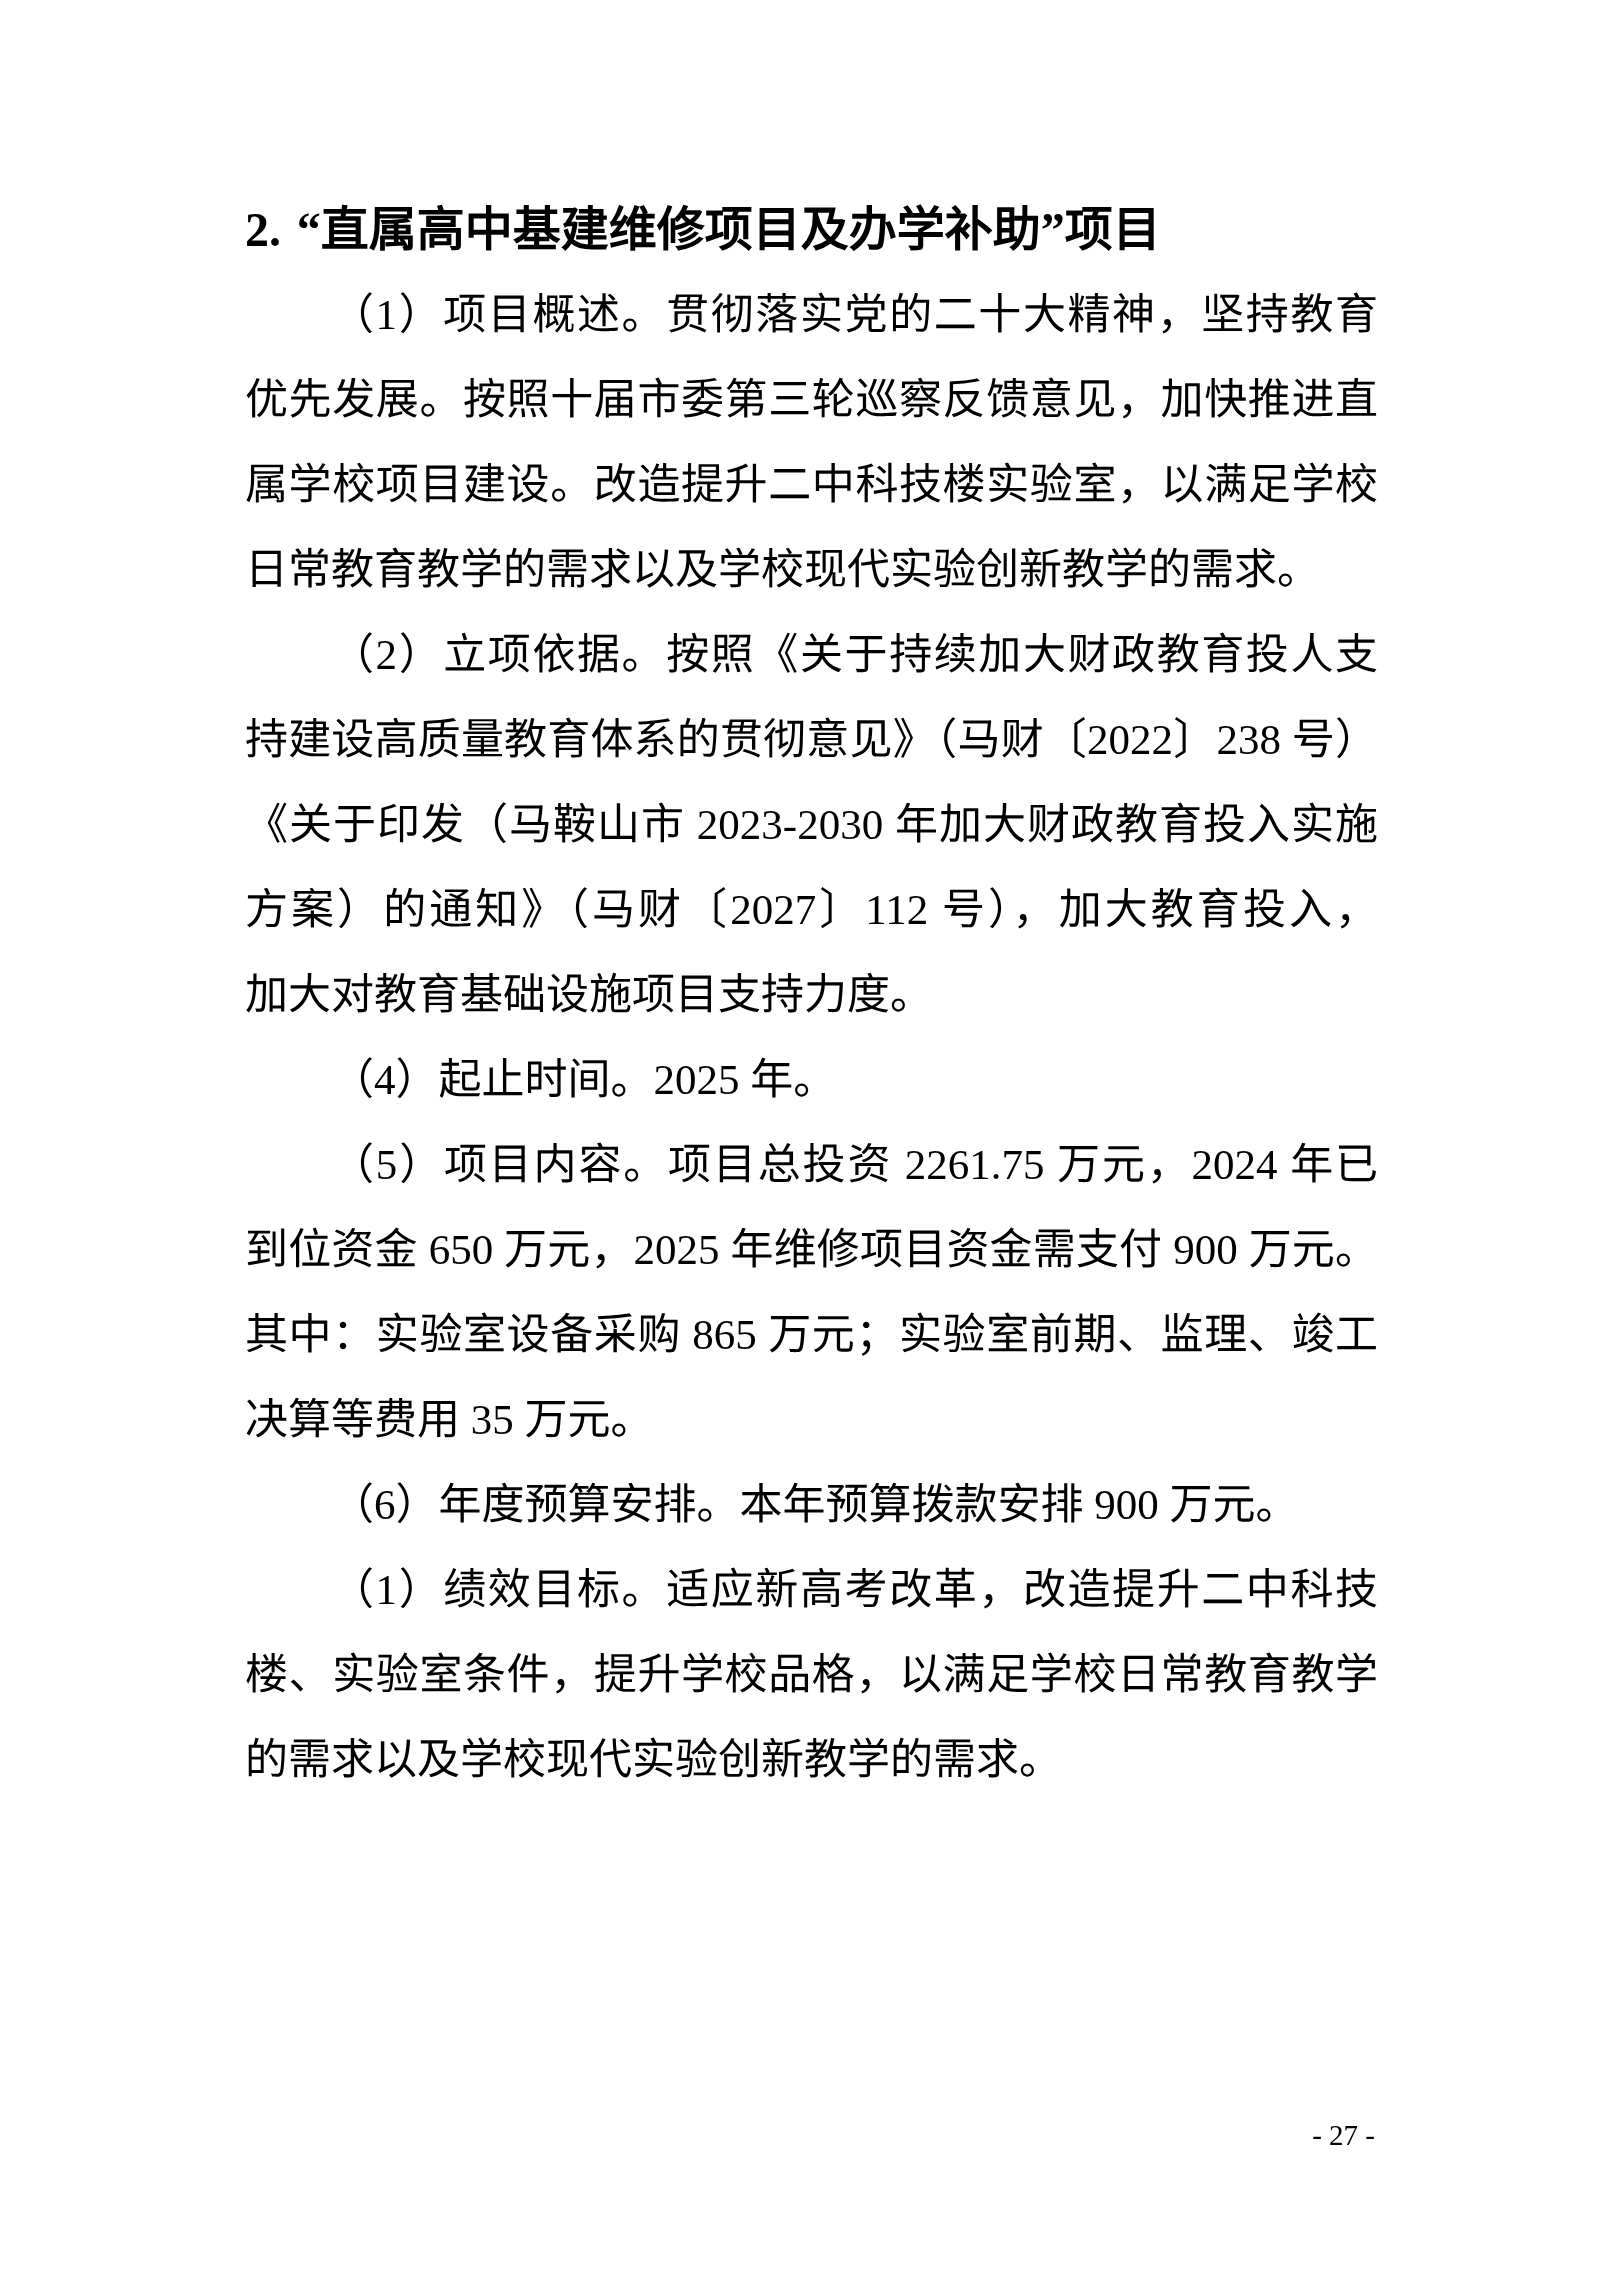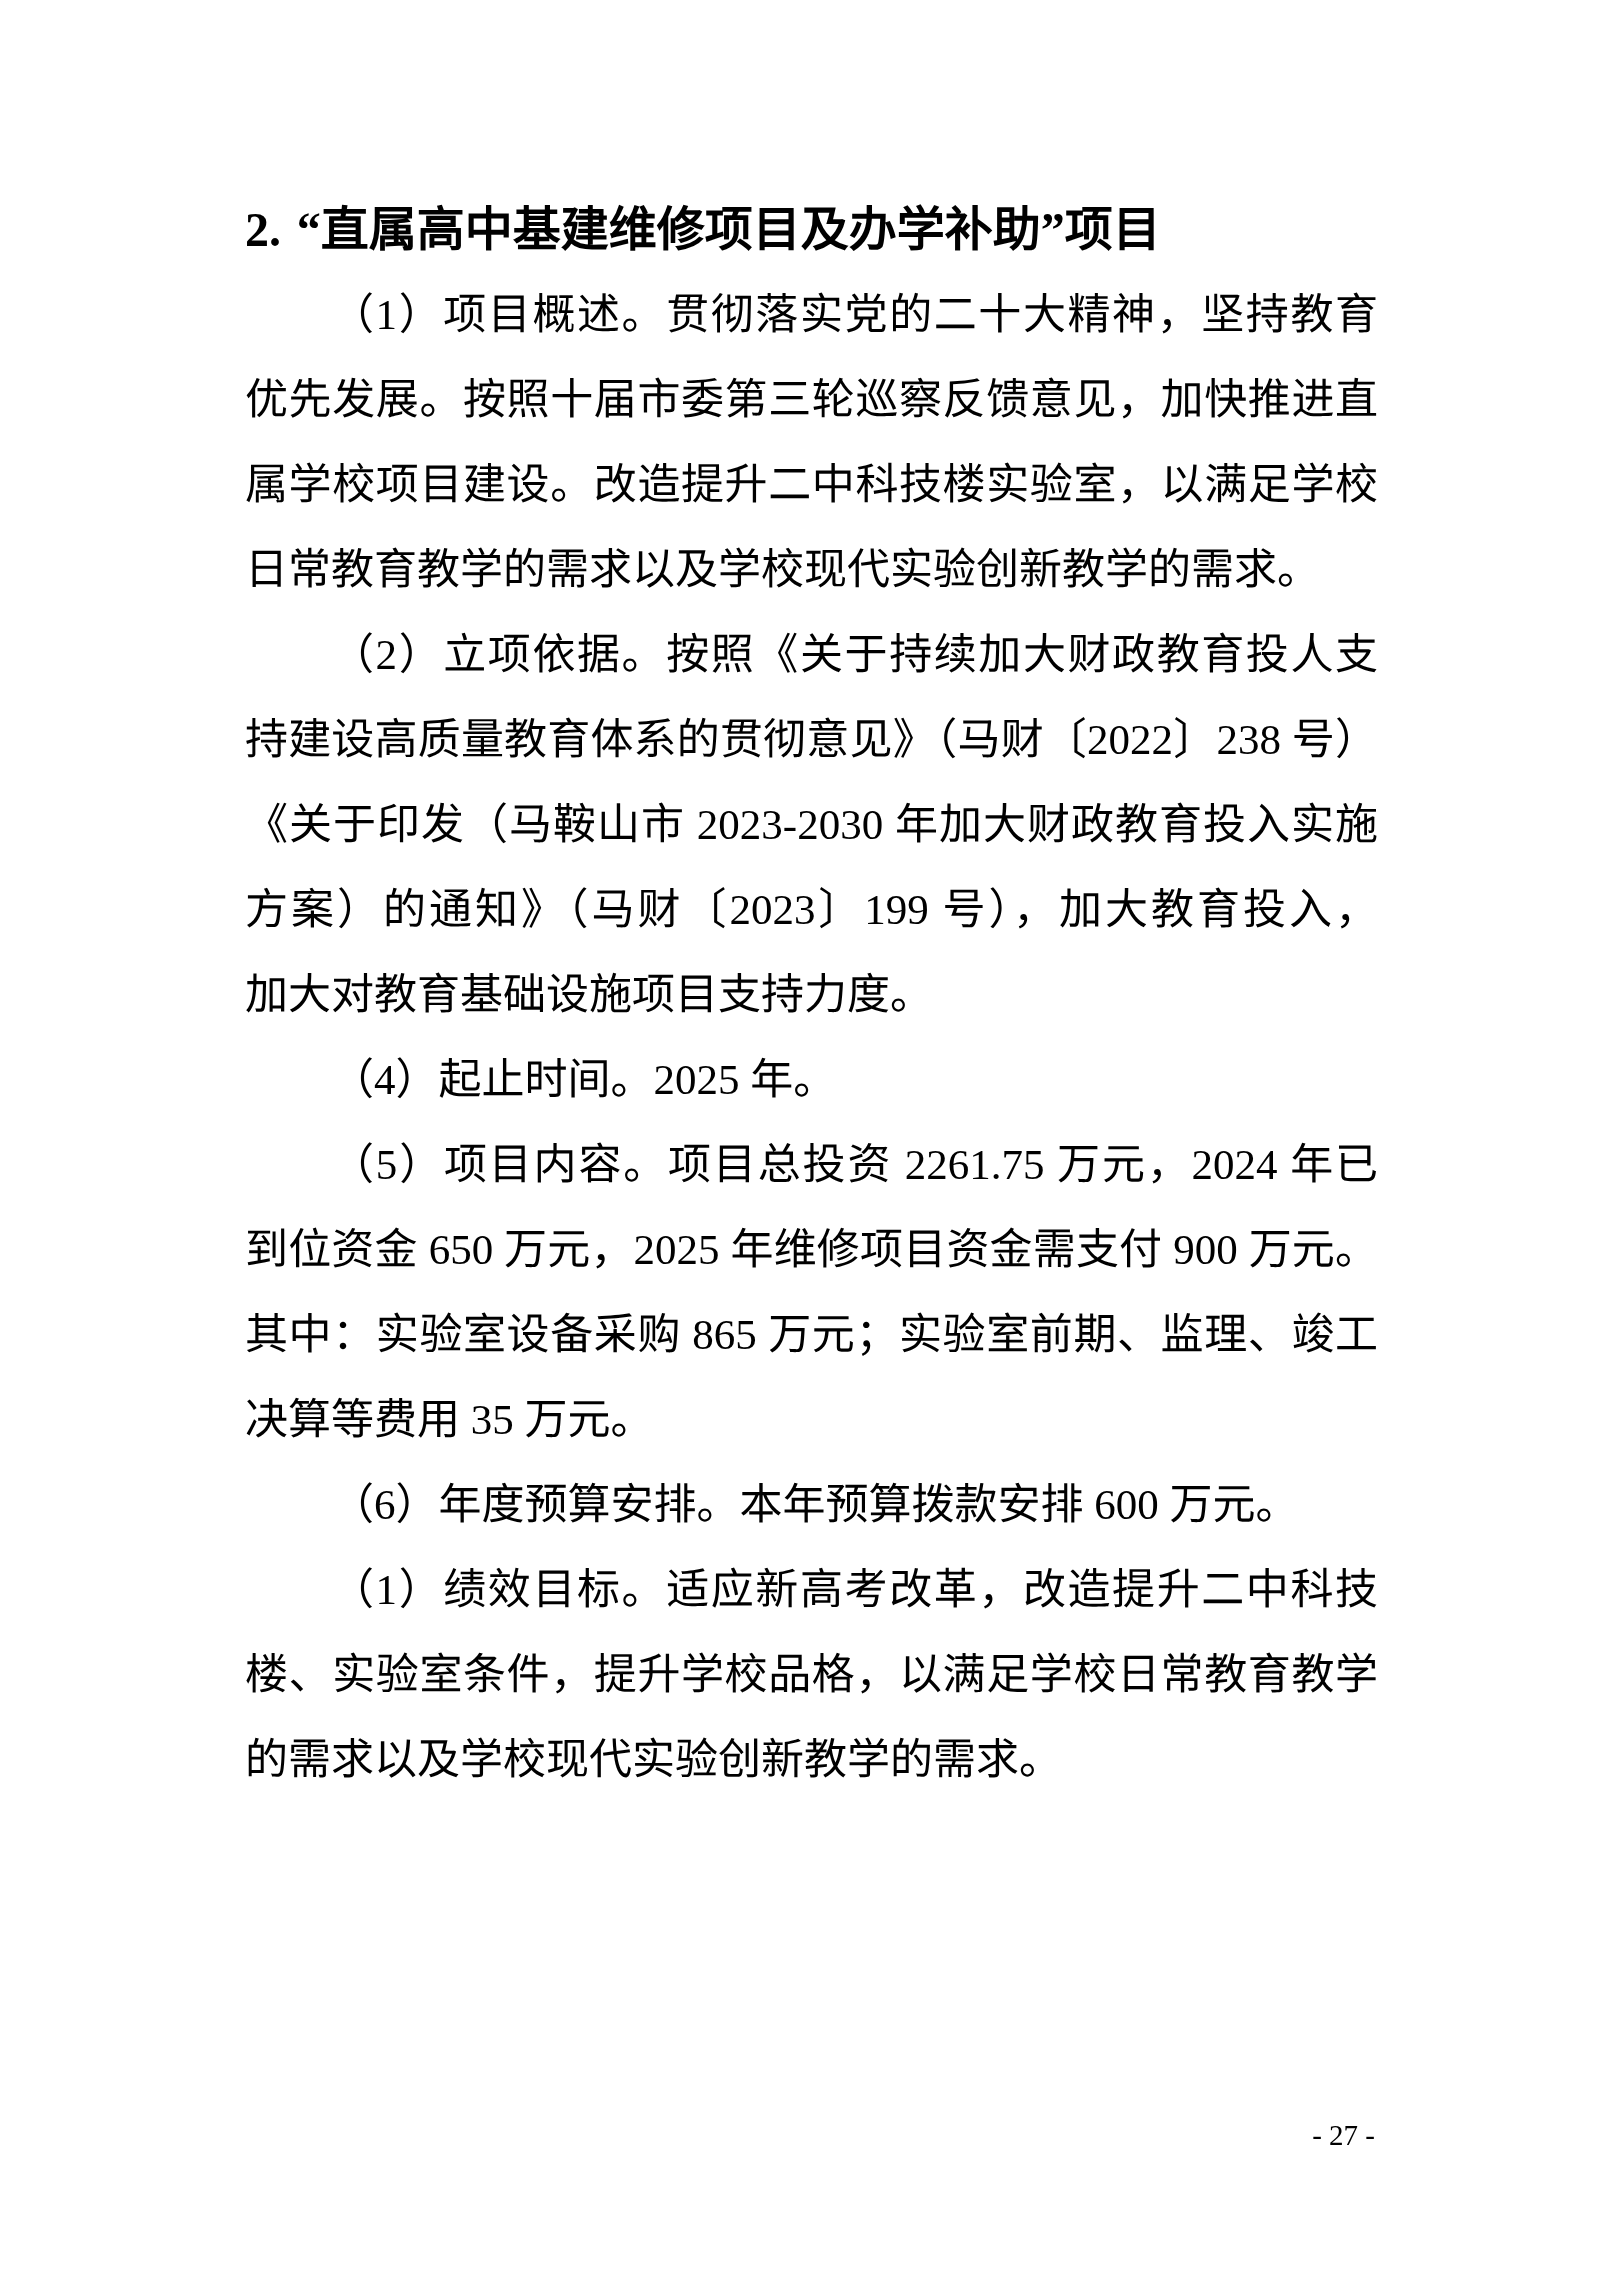"方案）的通知》（马财〔2023〕199 号），加大教育投入，" div.line { text: 2023〕199 -> 2027〕112 }
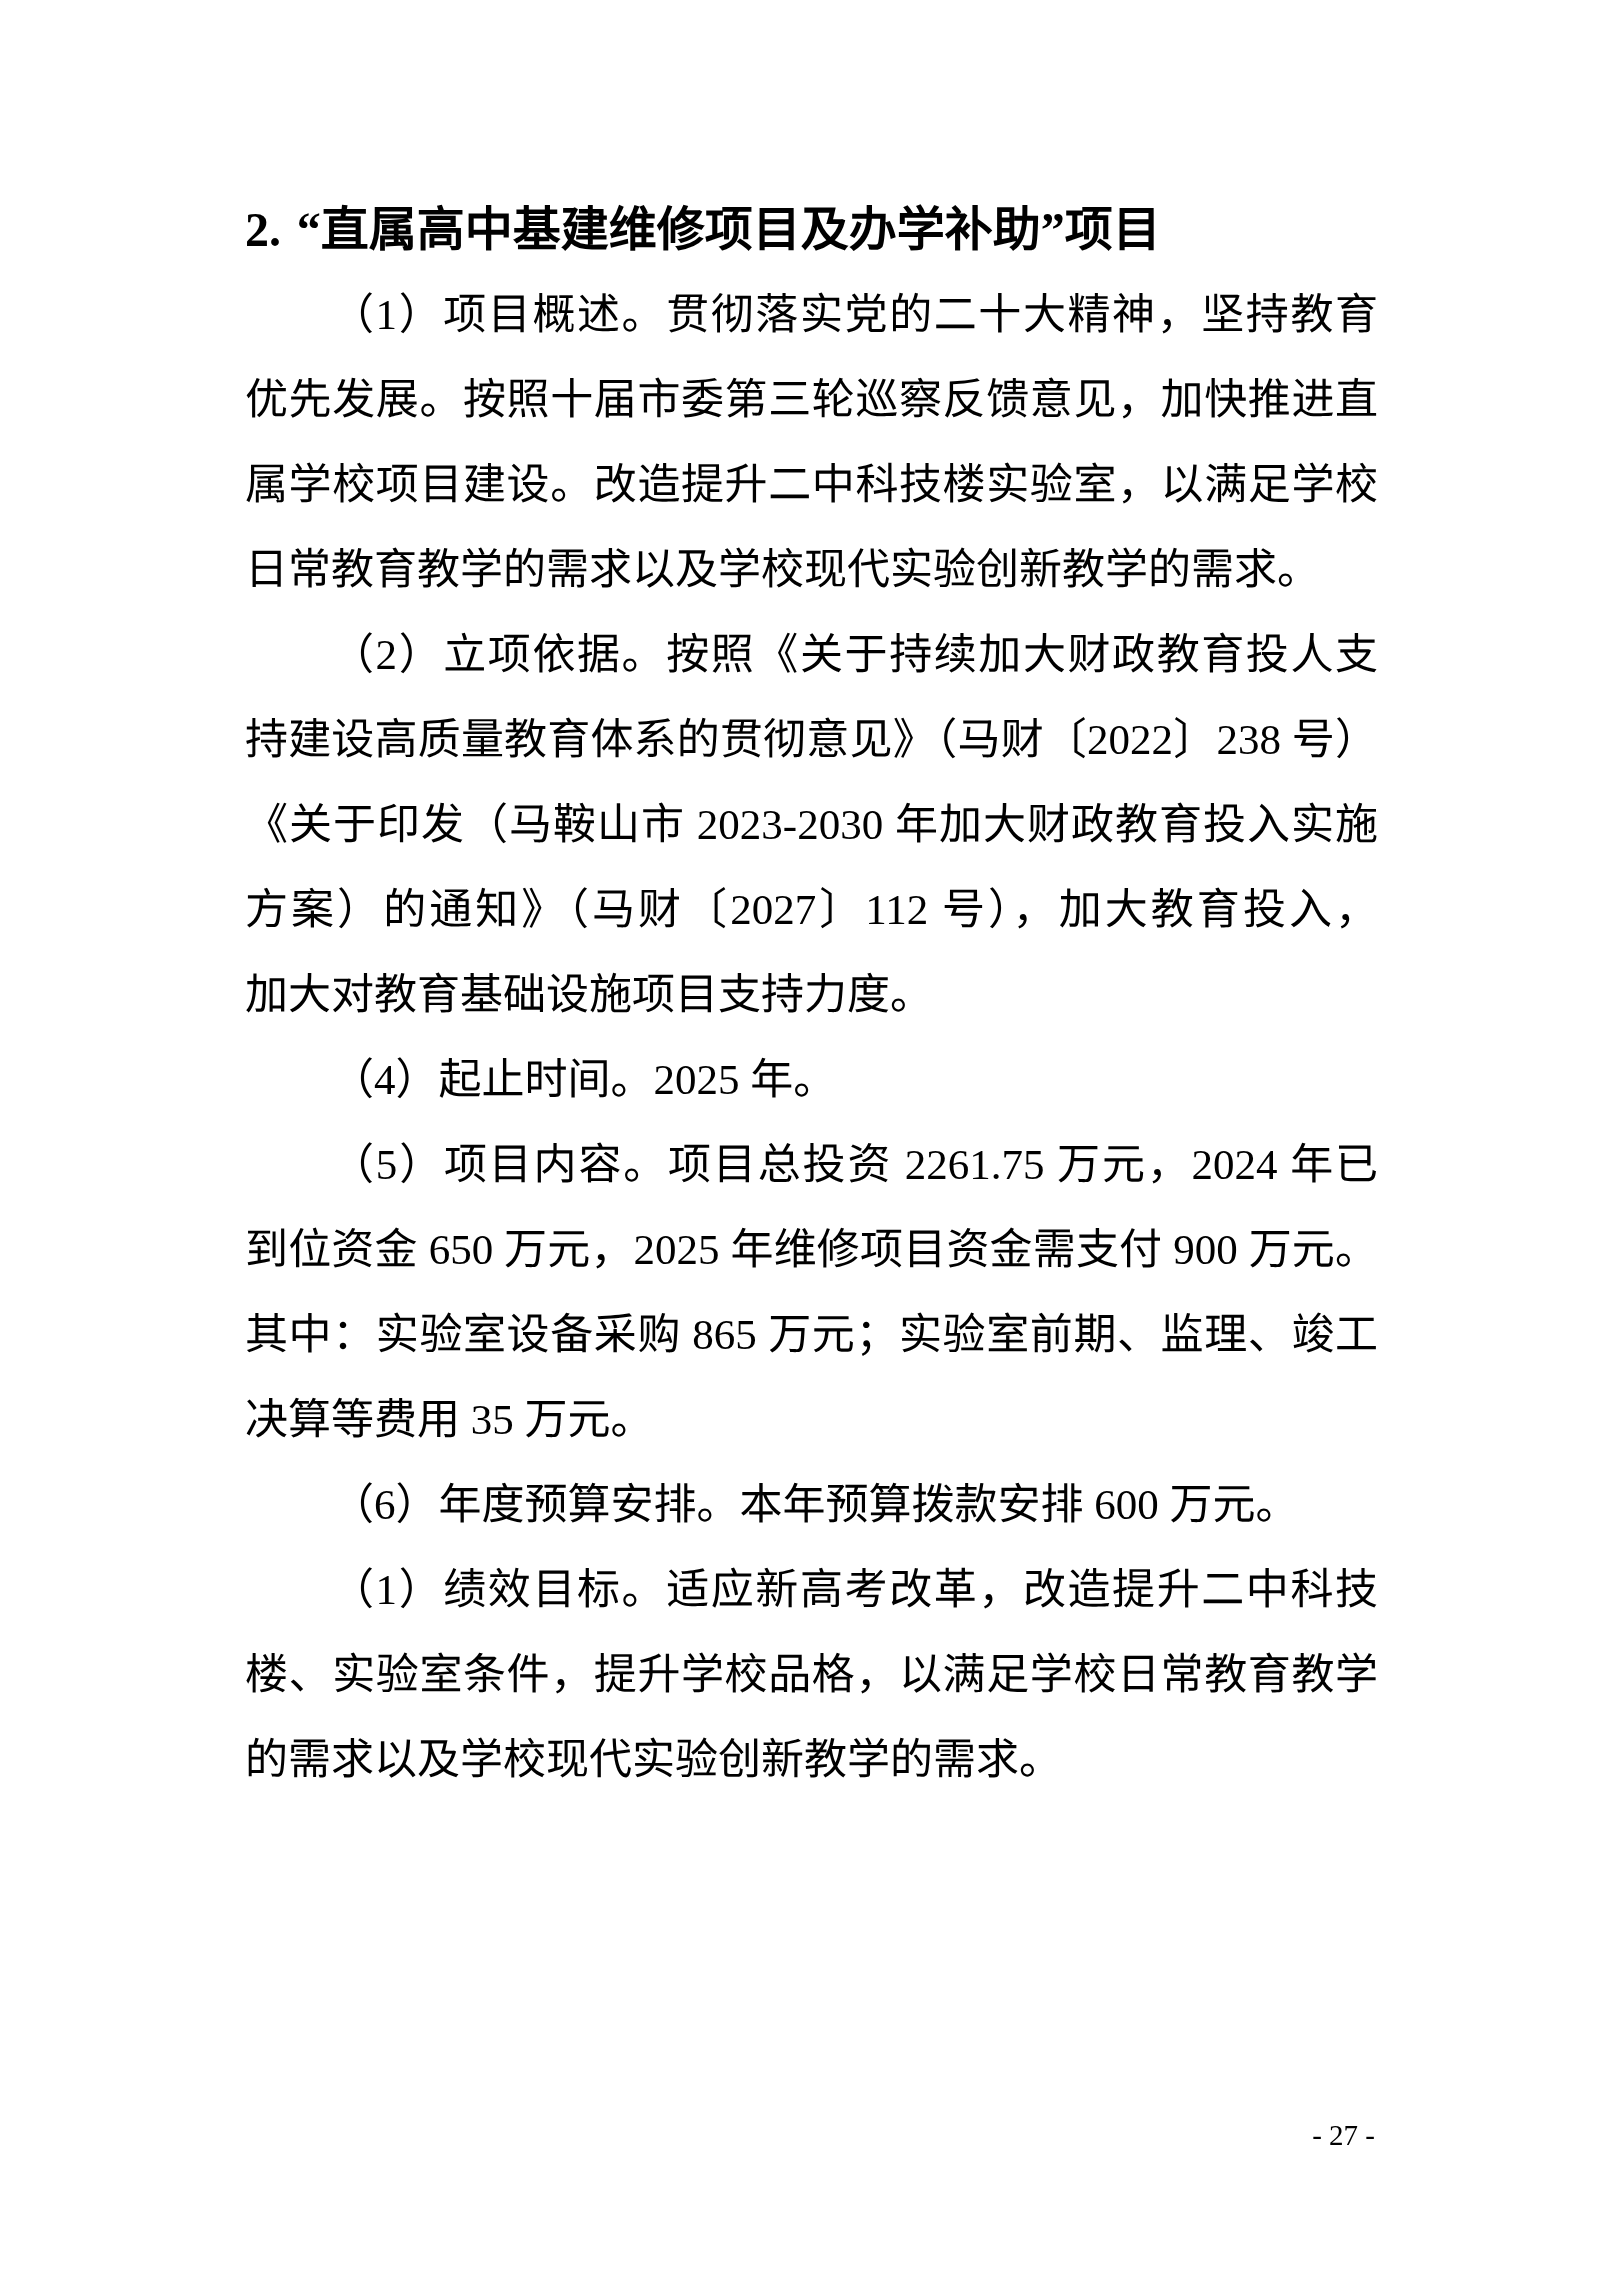"（6）年度预算安排。本年预算拨款安排 600 万元。" div.line { text: 600 -> 900 }
